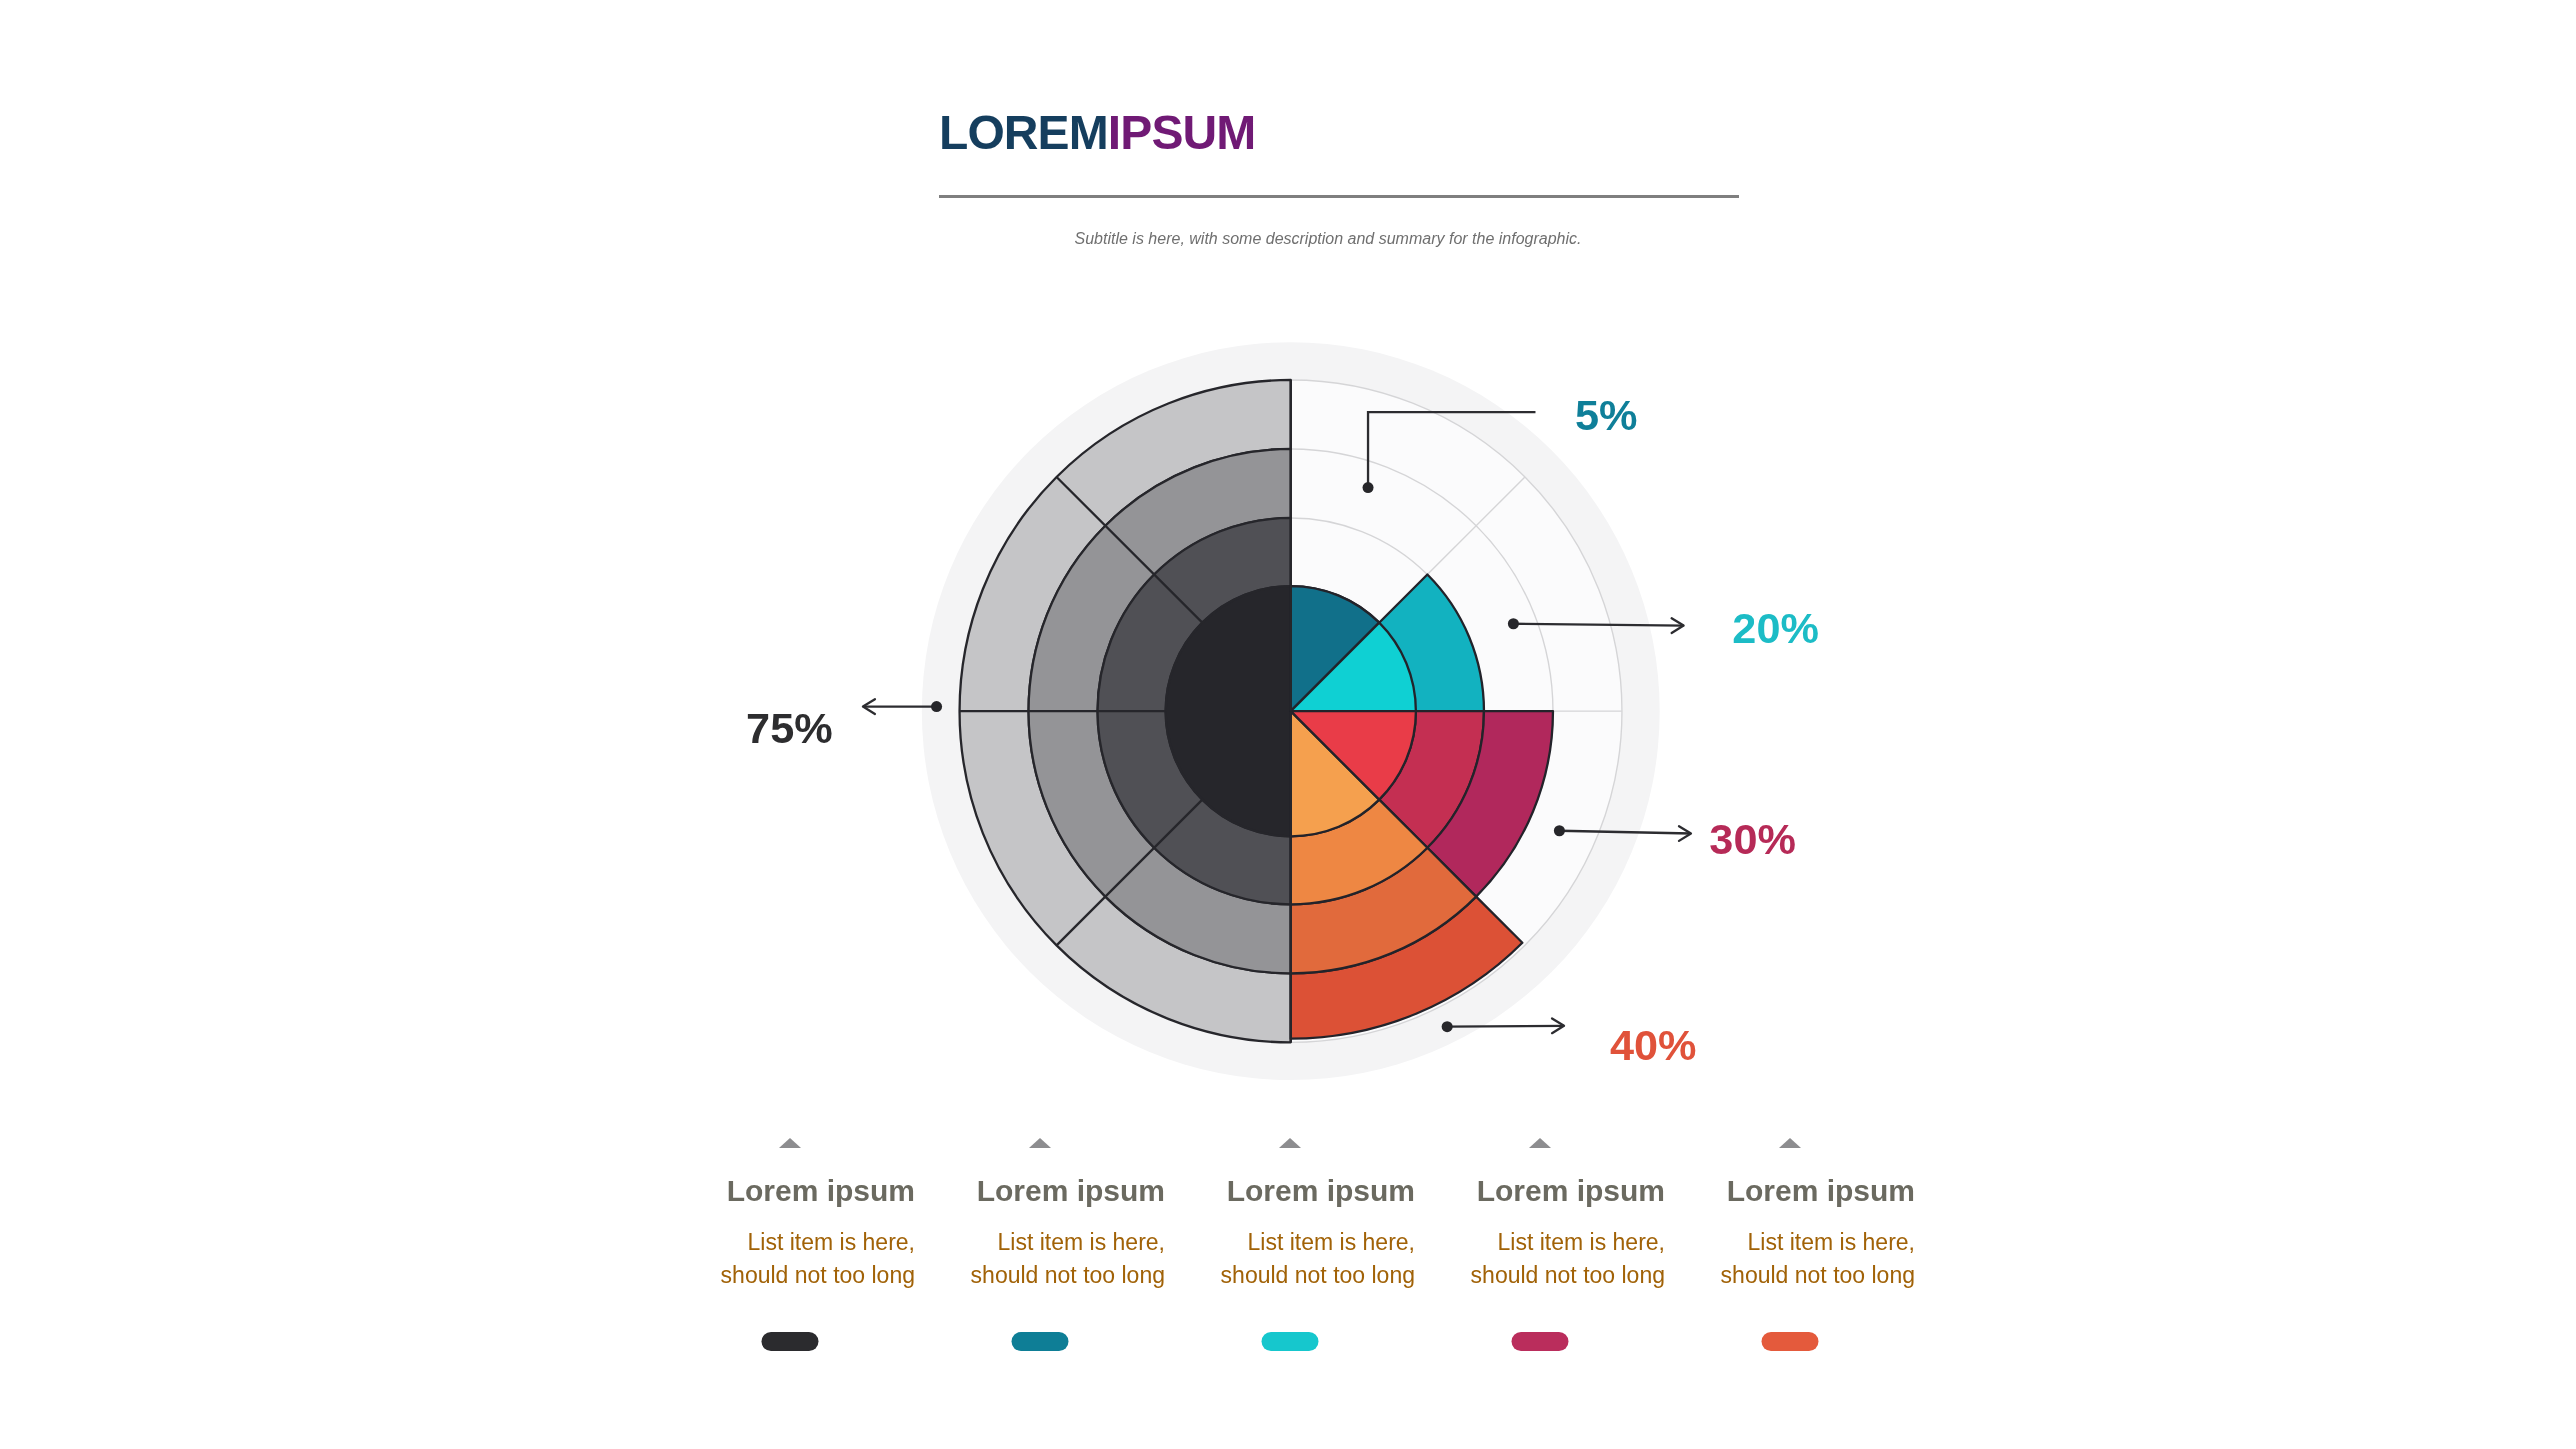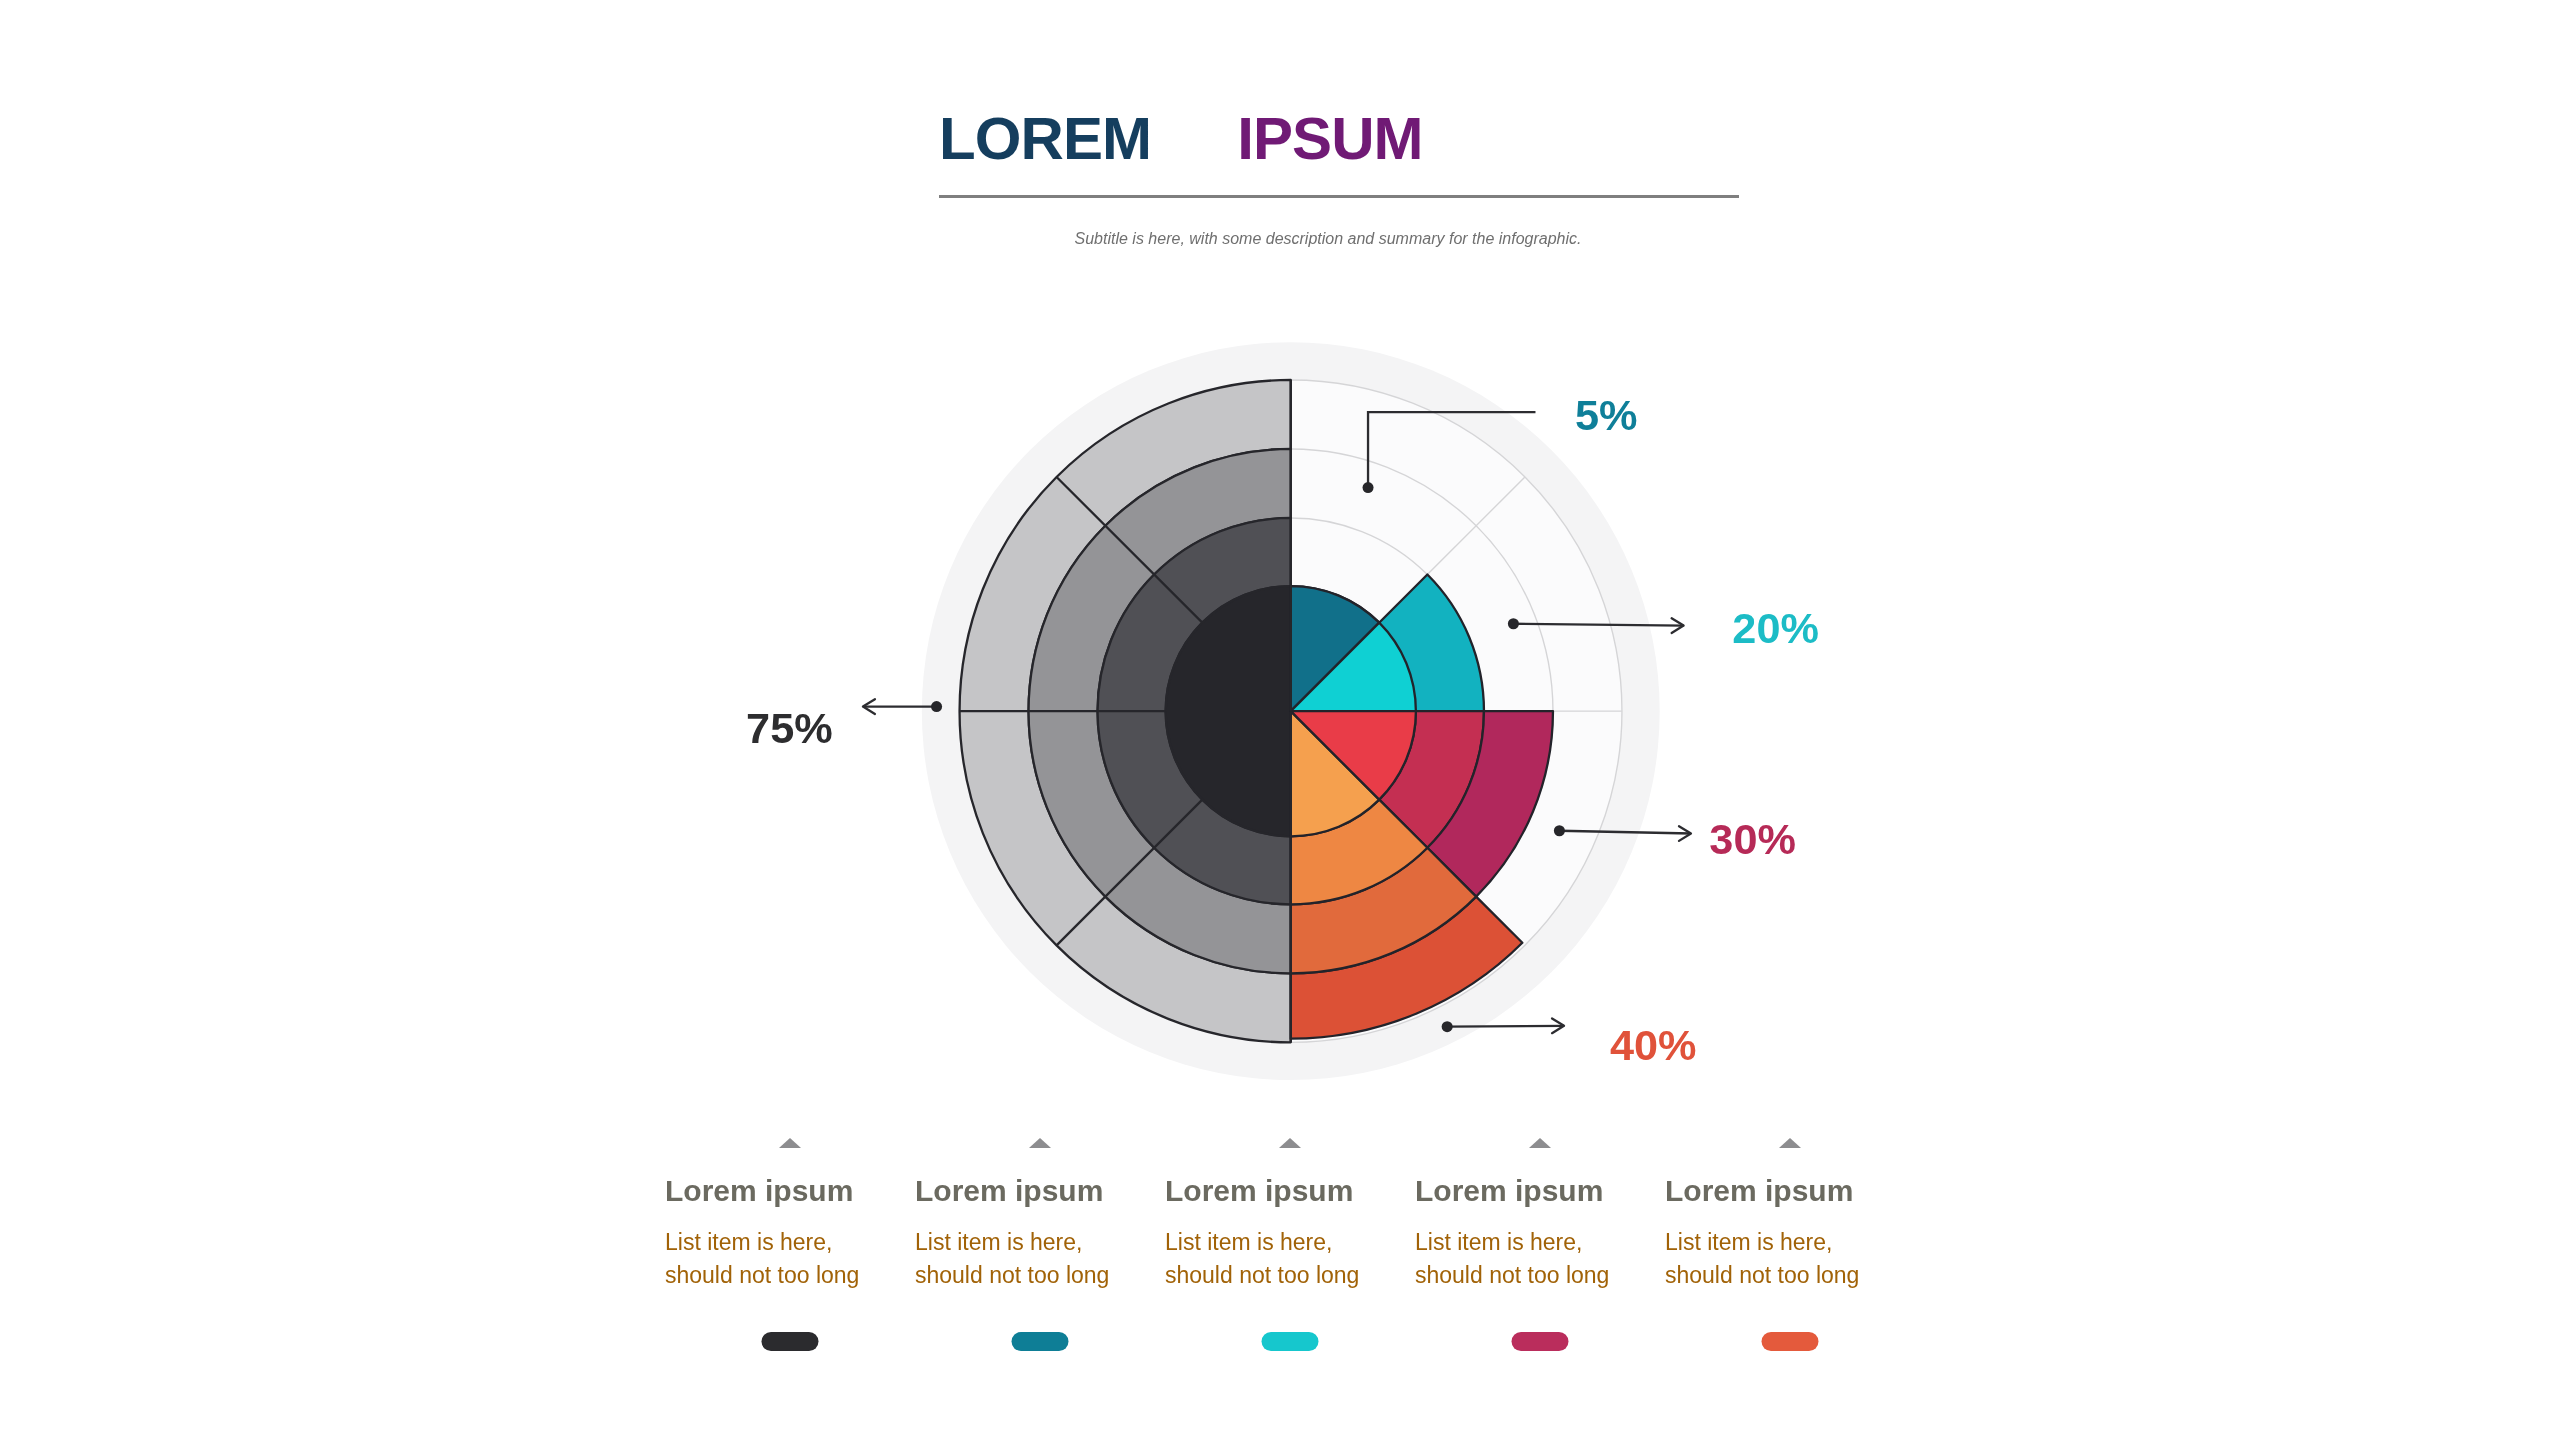"LOREM" .title-row { font-size: 60px -> 48px; gap: 86px -> none }
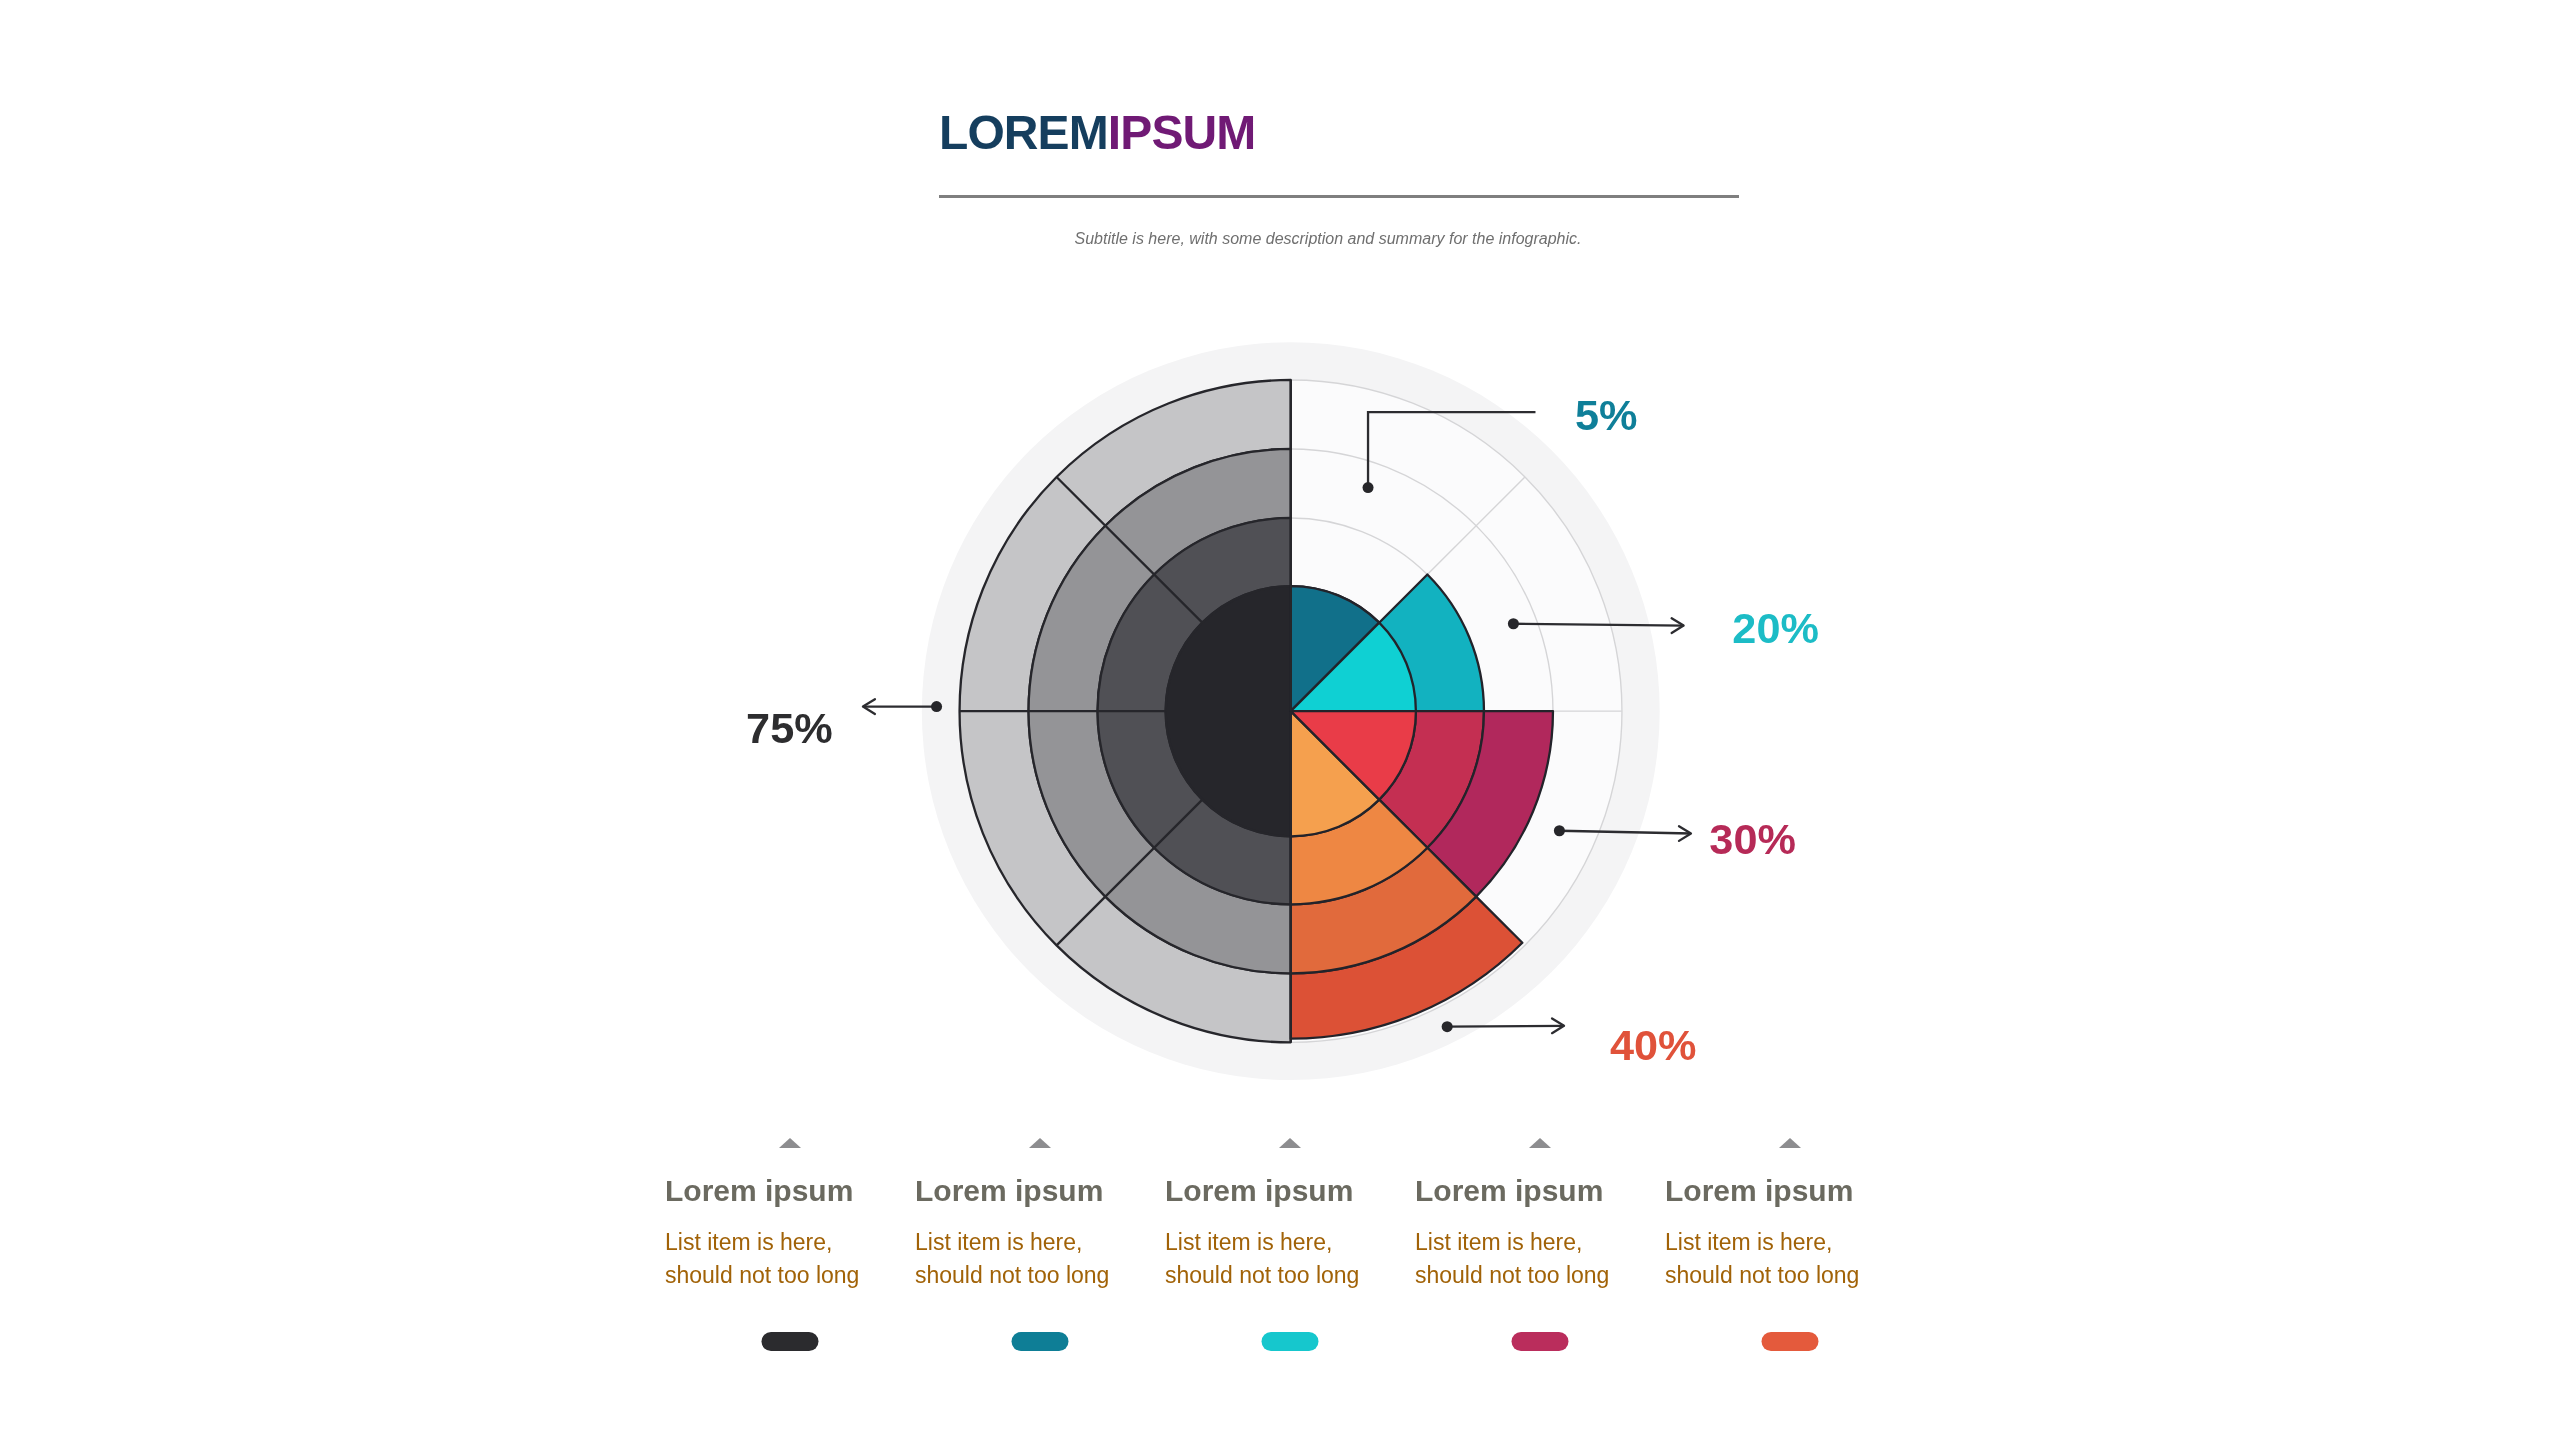"Lorem ipsum" .legend-item { text-align: left -> right }
